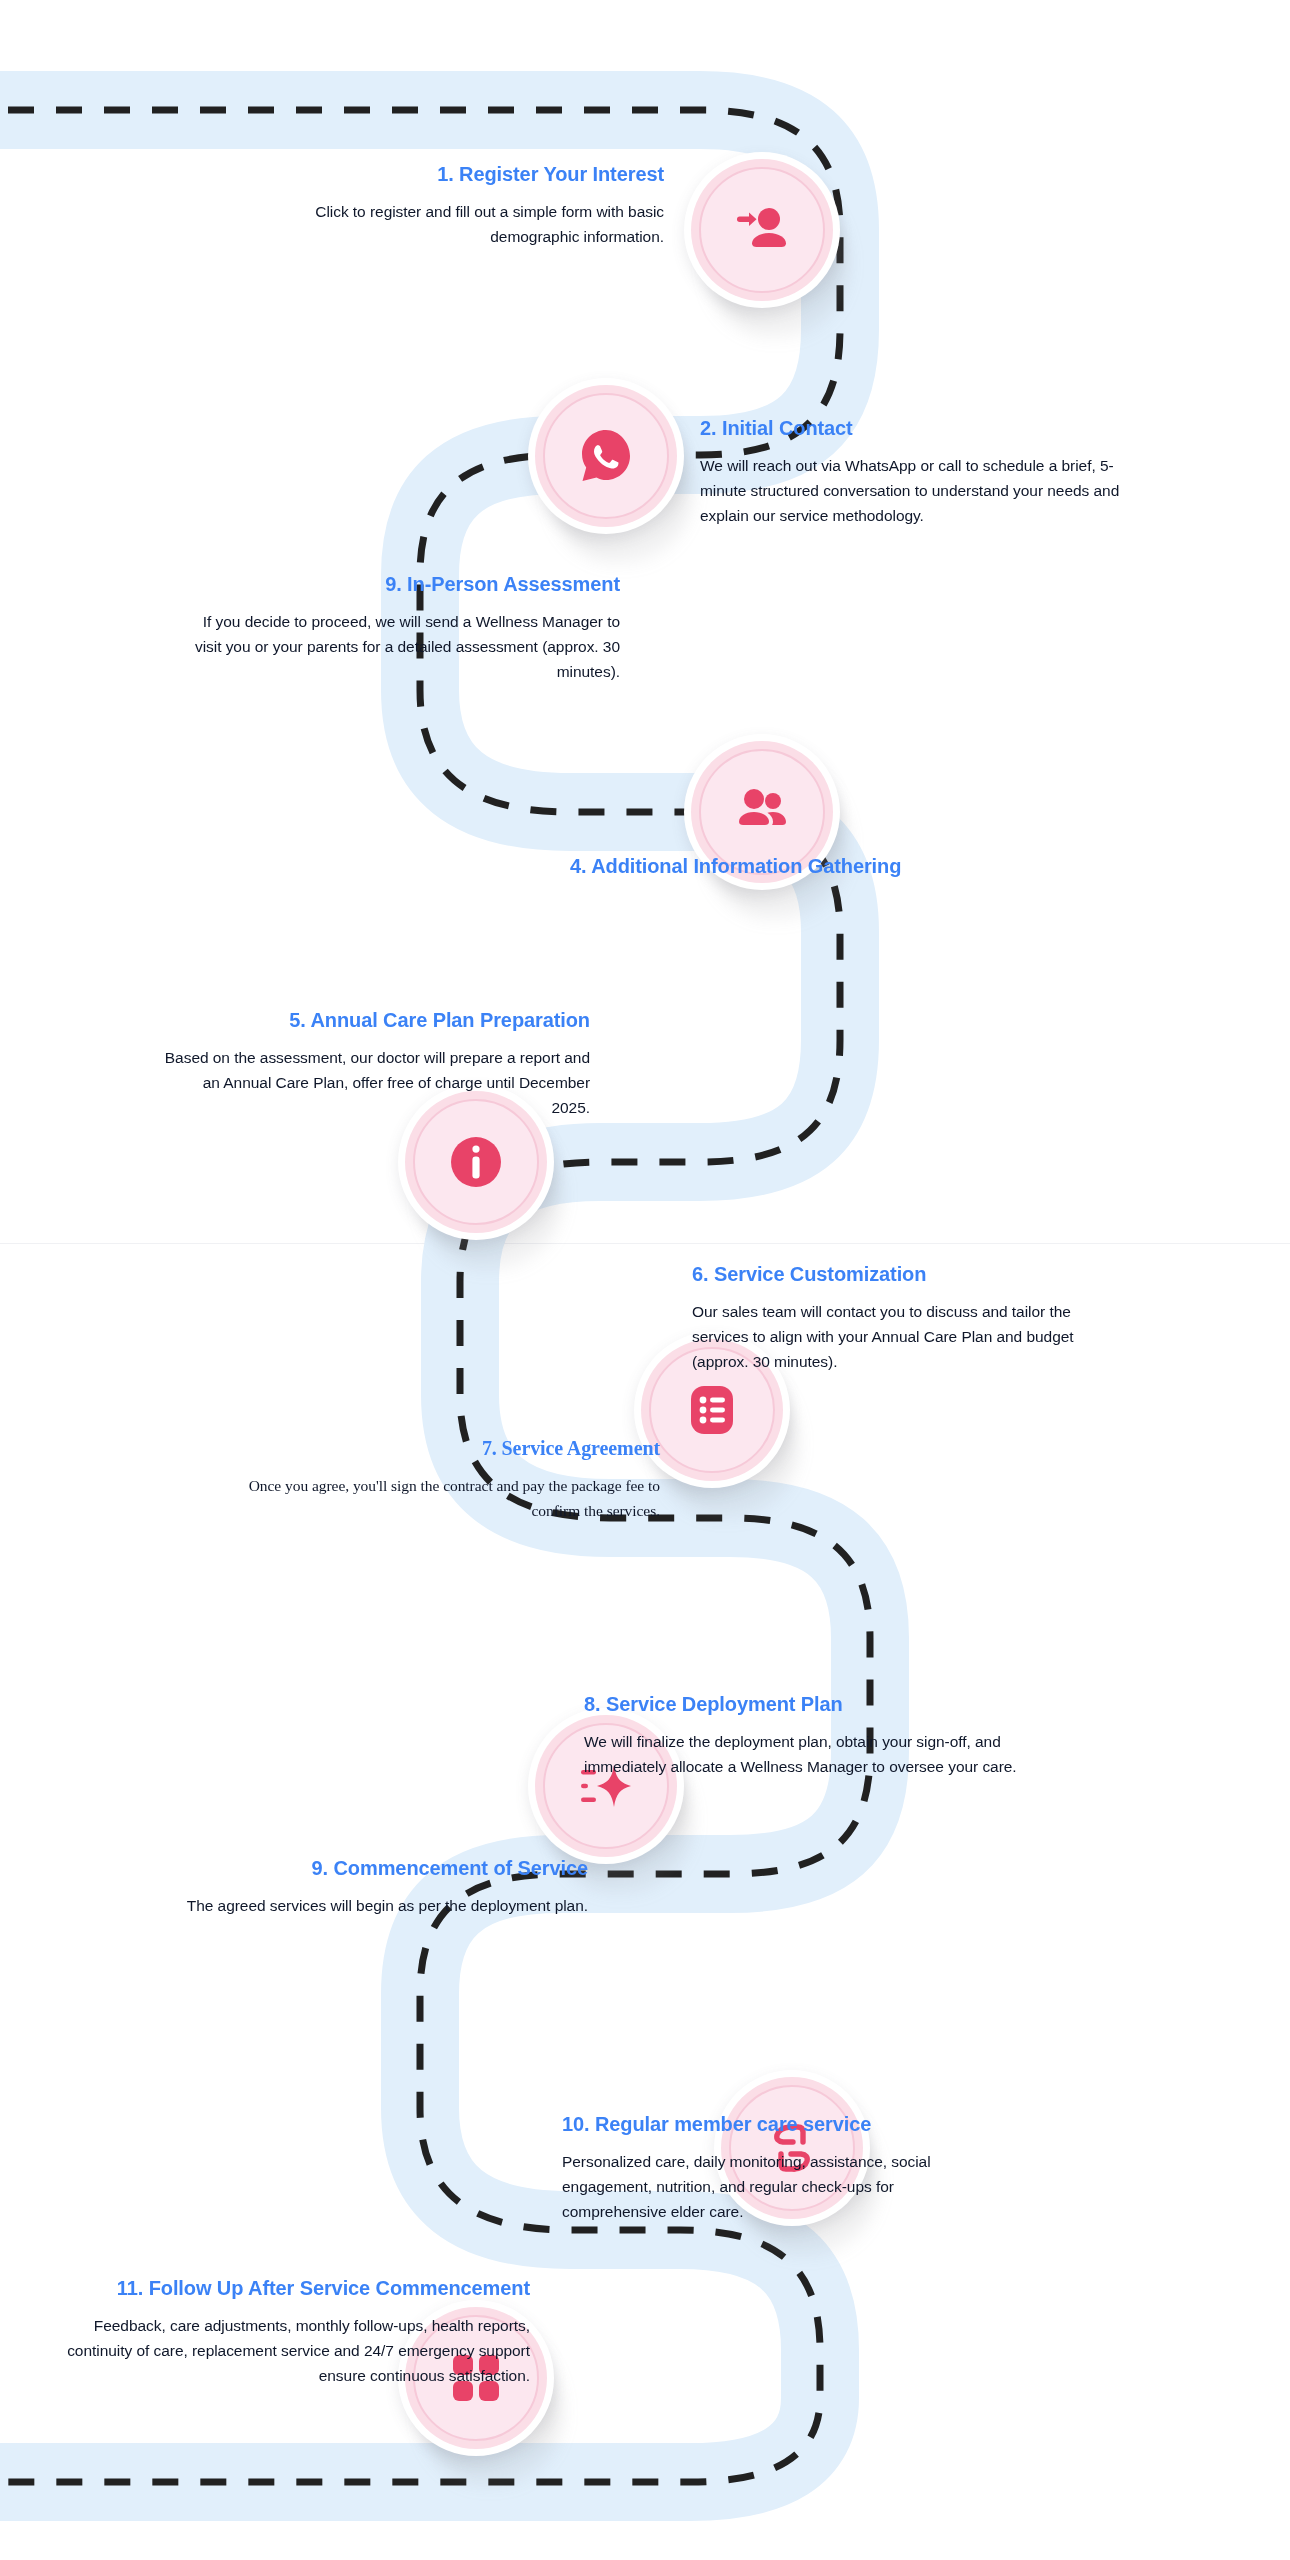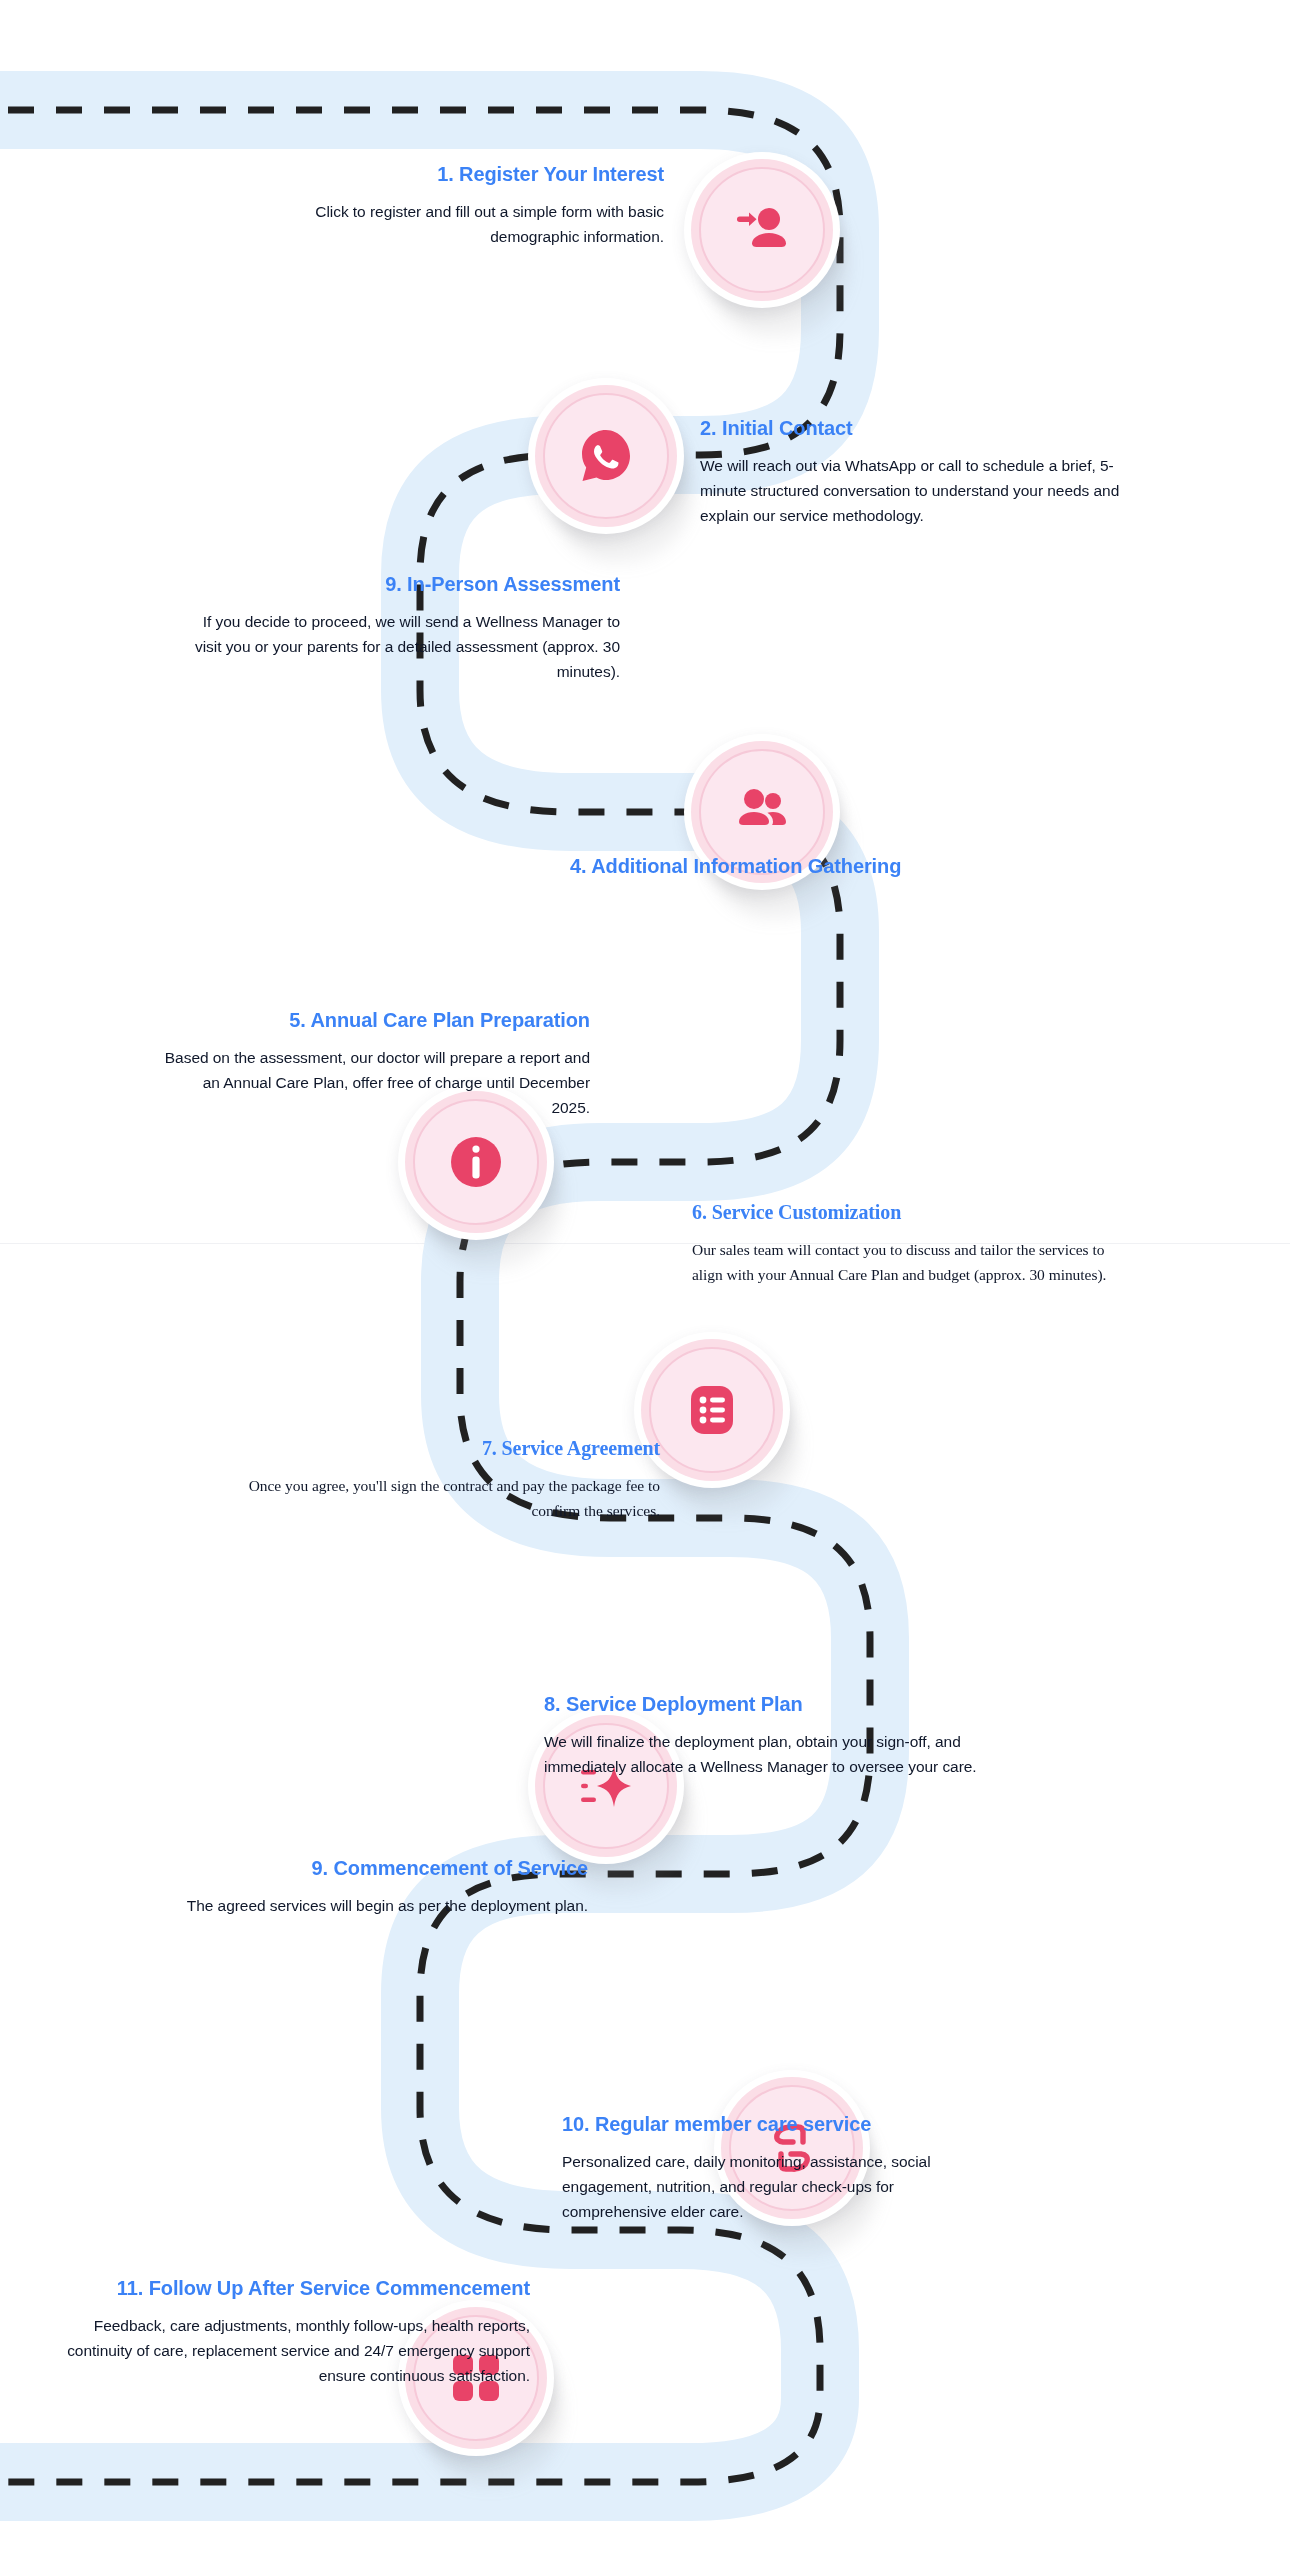"6. Service Customization" div.step-text { font-family: Liberation Serif, serif -> none; top: 1156px -> 1218px }
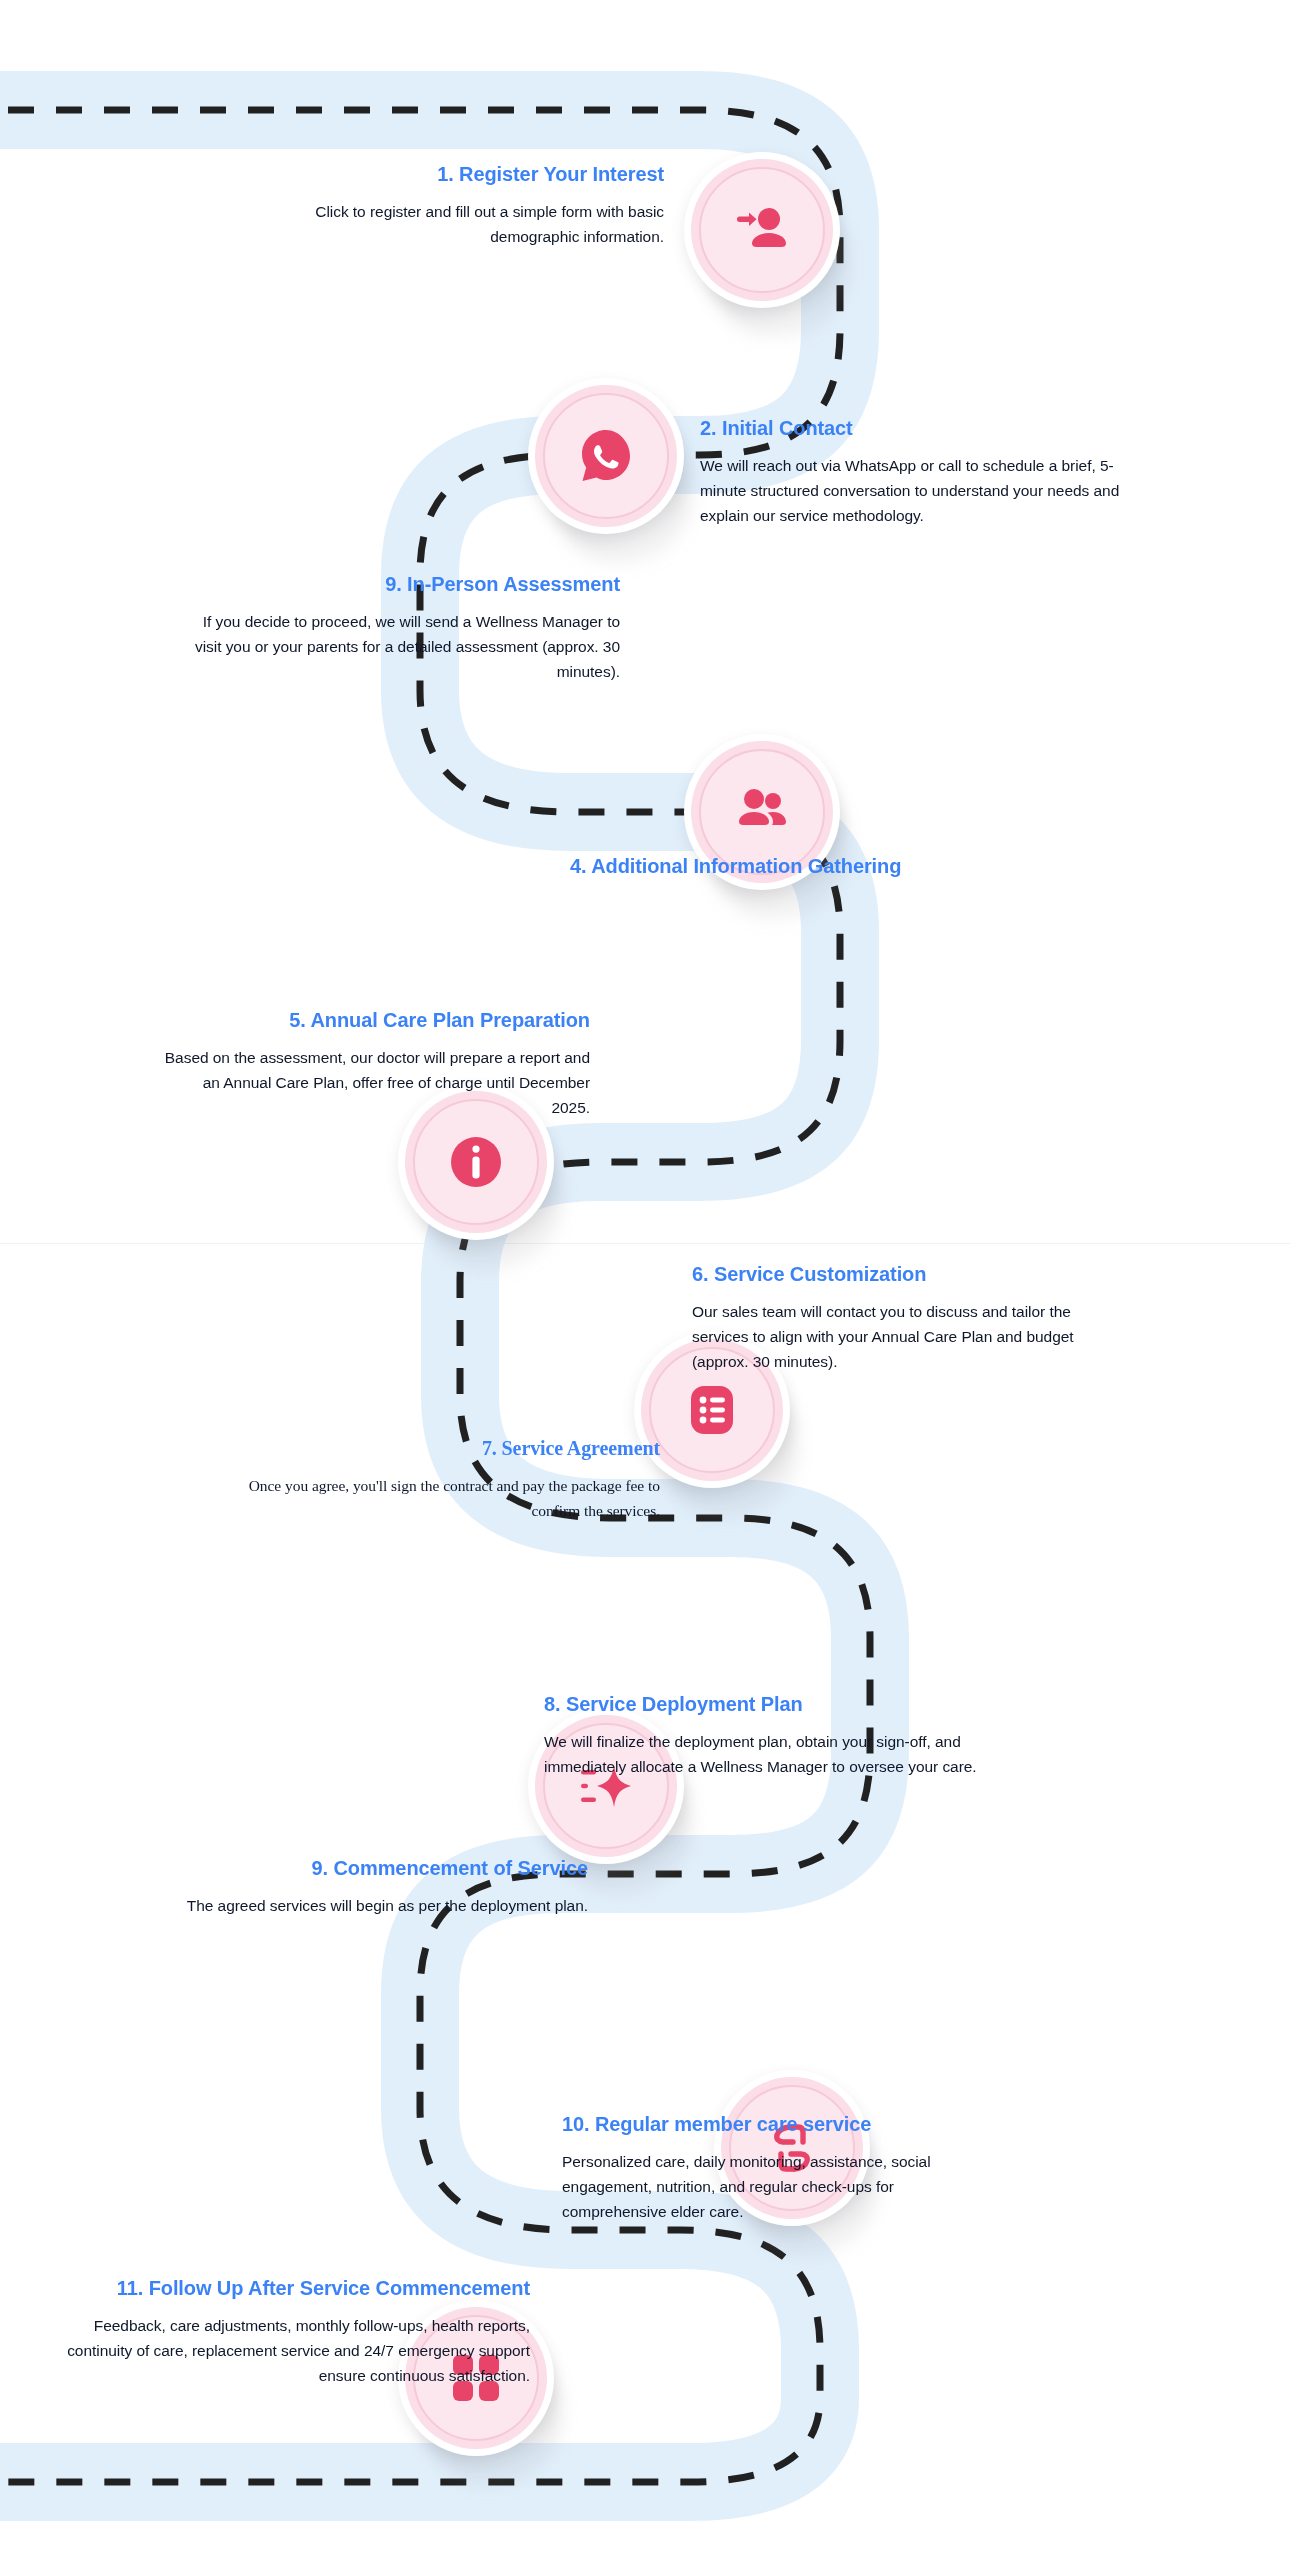"8. Service Deployment Plan" div.step-text { left: 544px -> 584px }
